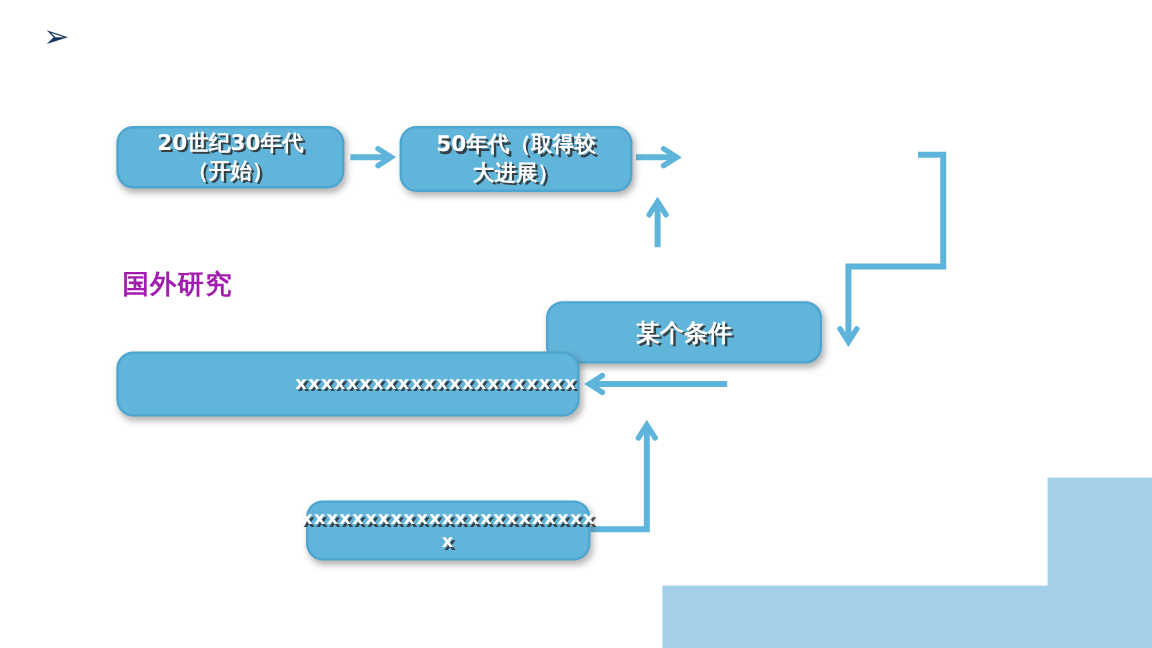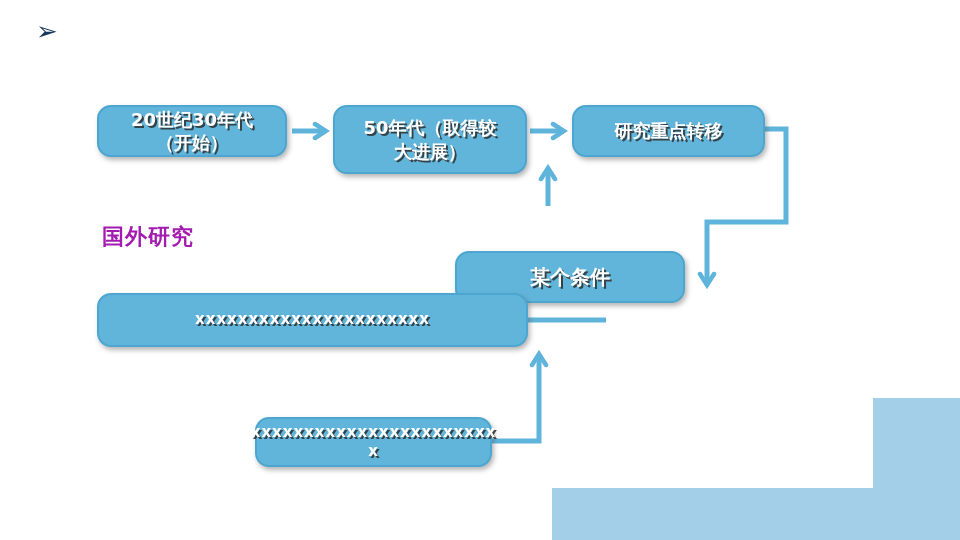"50年代（取得较" #box-2 { height: 69px -> 55px }
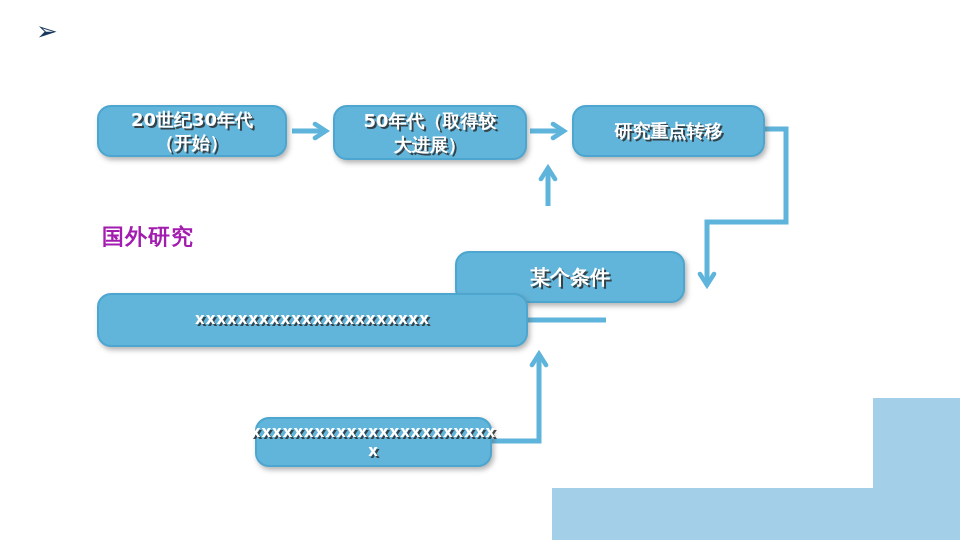"研究重点转移" div.fbox { html: <div> <span>研究重点转移</span> </div> -> none }
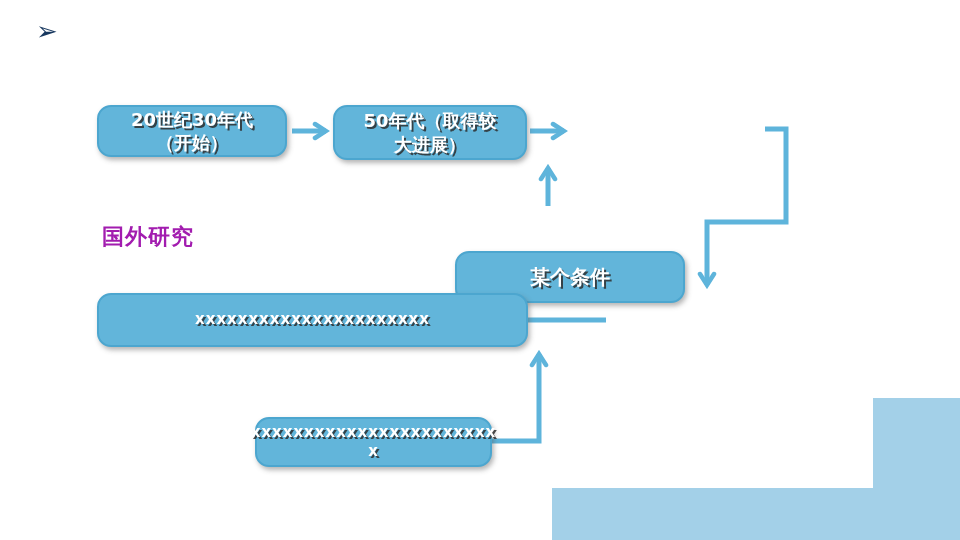"xxxxxxxxxxxxxxxxxxxxxx" #box-6 { align-items: none -> flex-end; width: 431px -> 386px }
